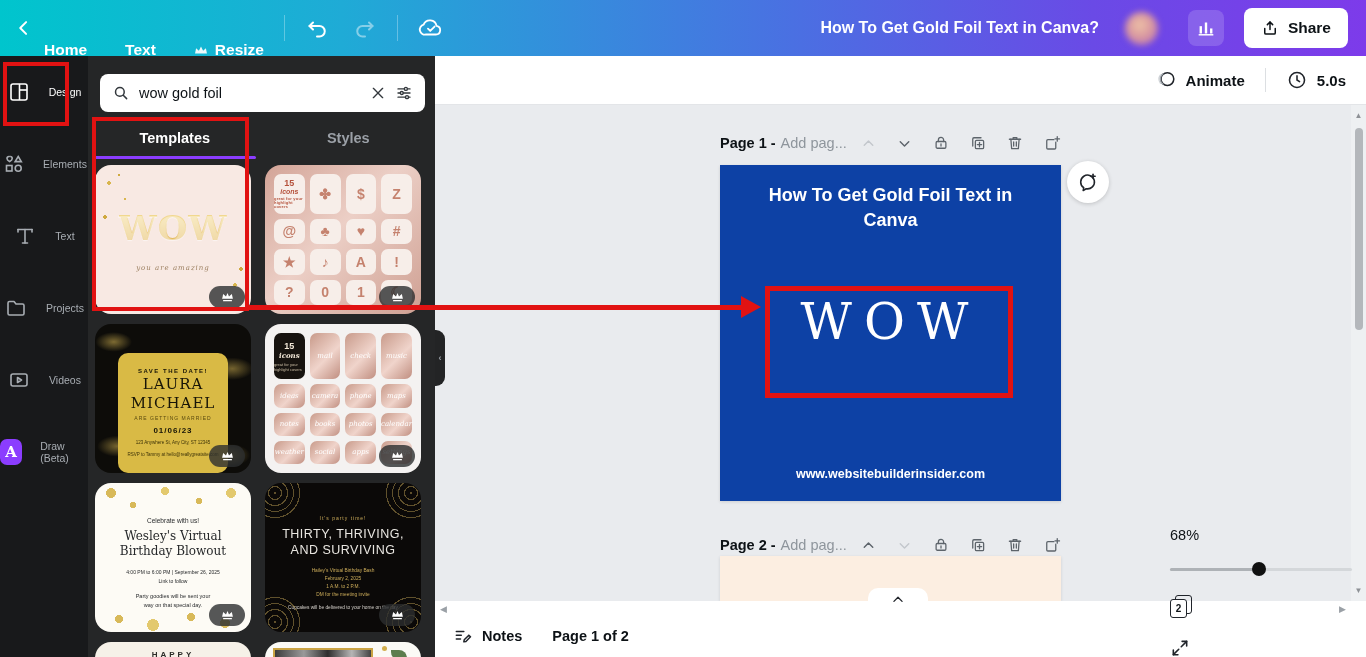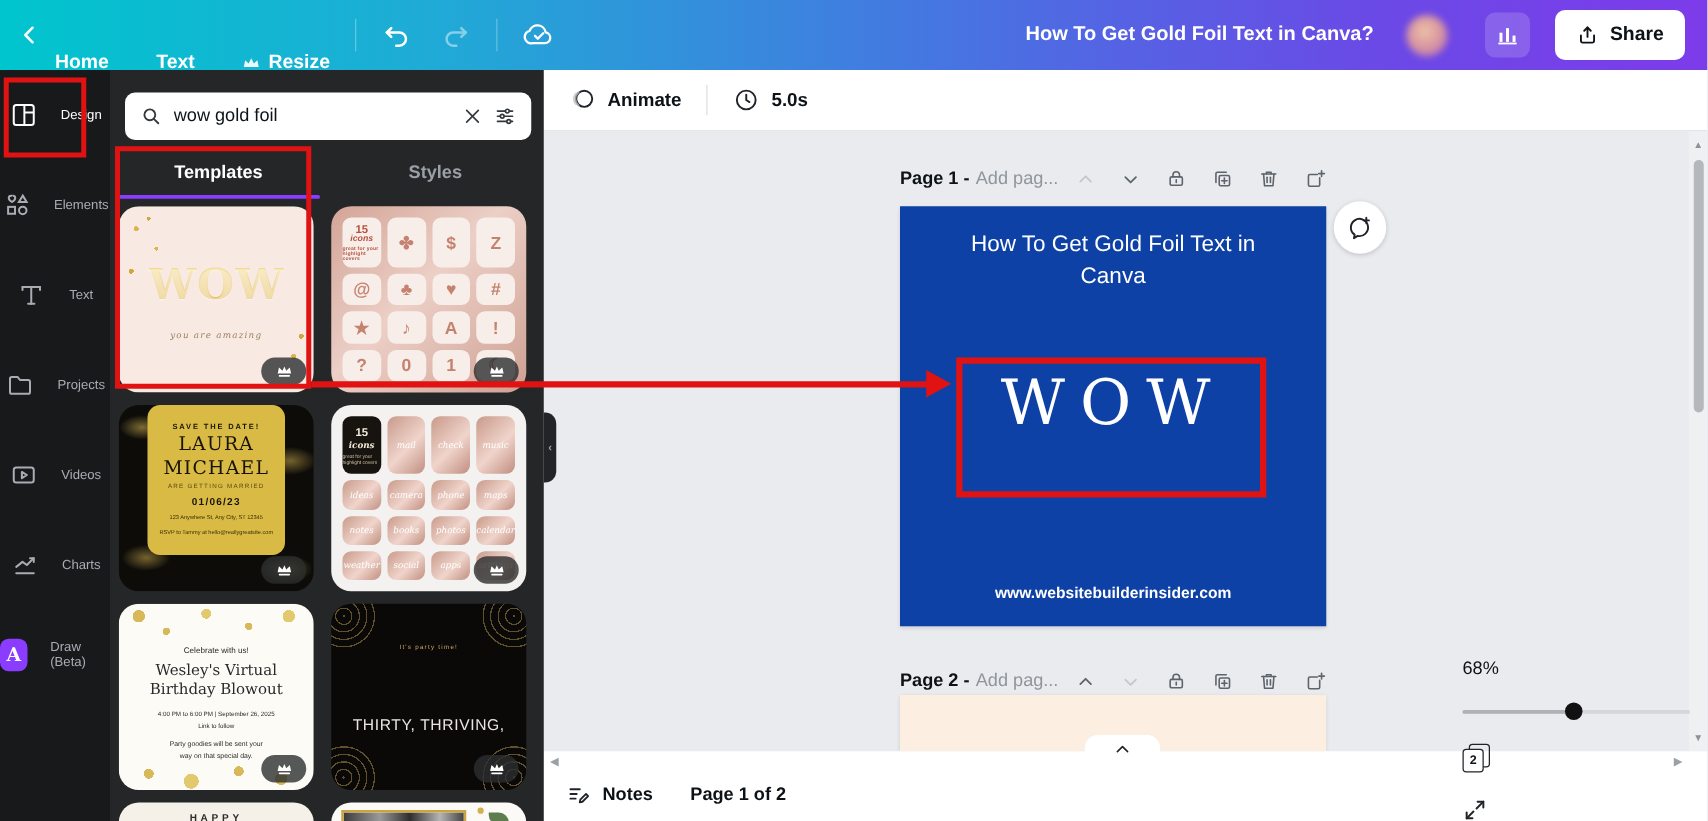"Animate" #editbar { justify-content: none -> flex-end }
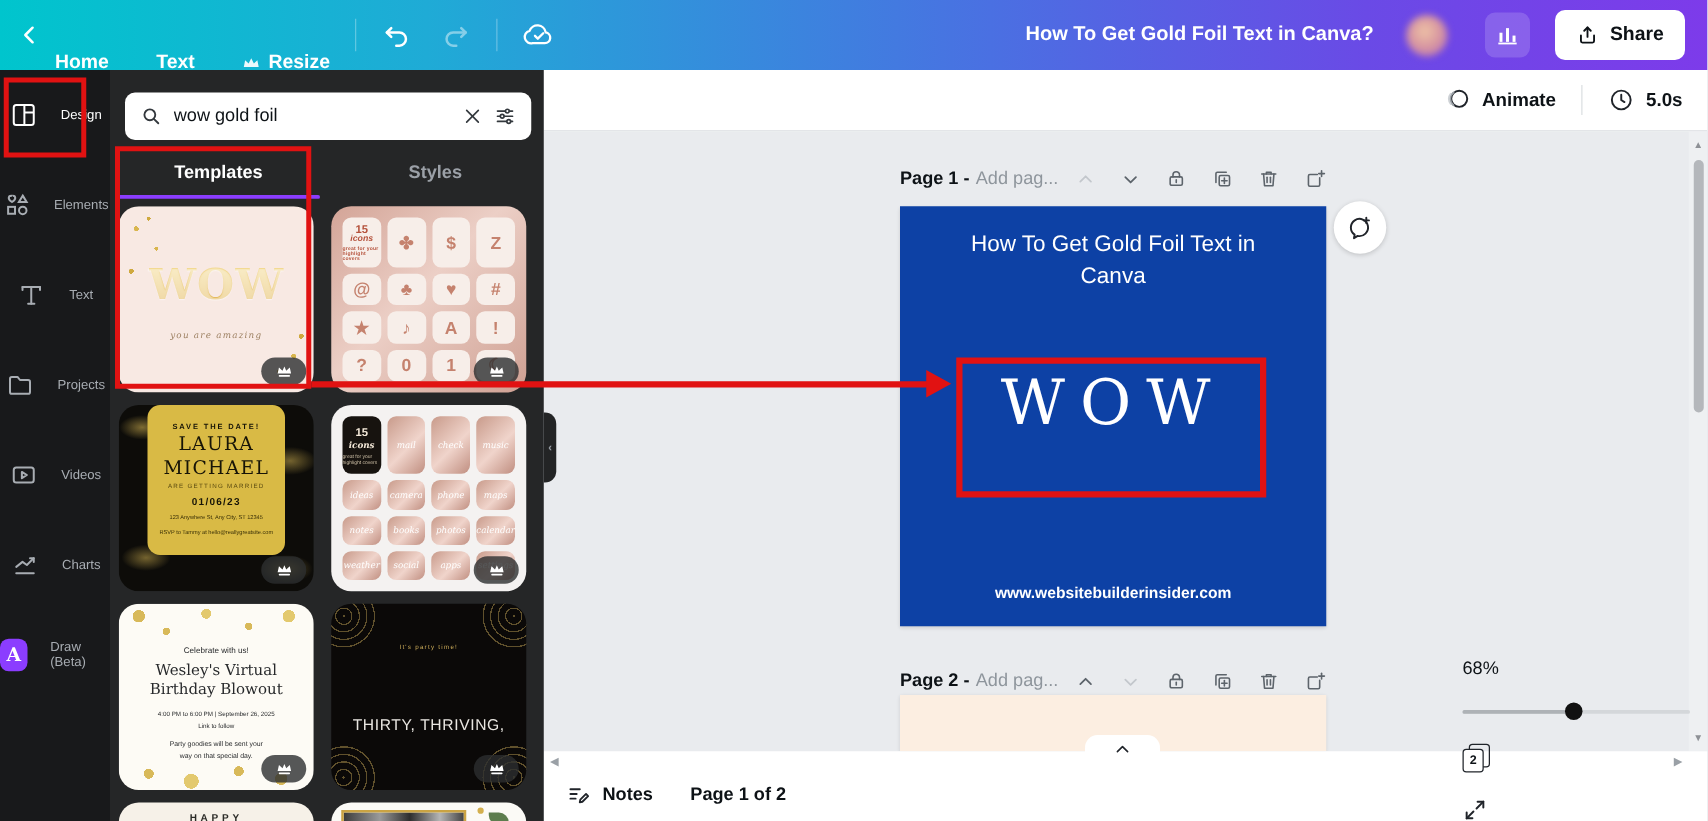"How To Get Gold Foil Text in Canva" #page1 .ttl { font-weight: 400 -> 700 }
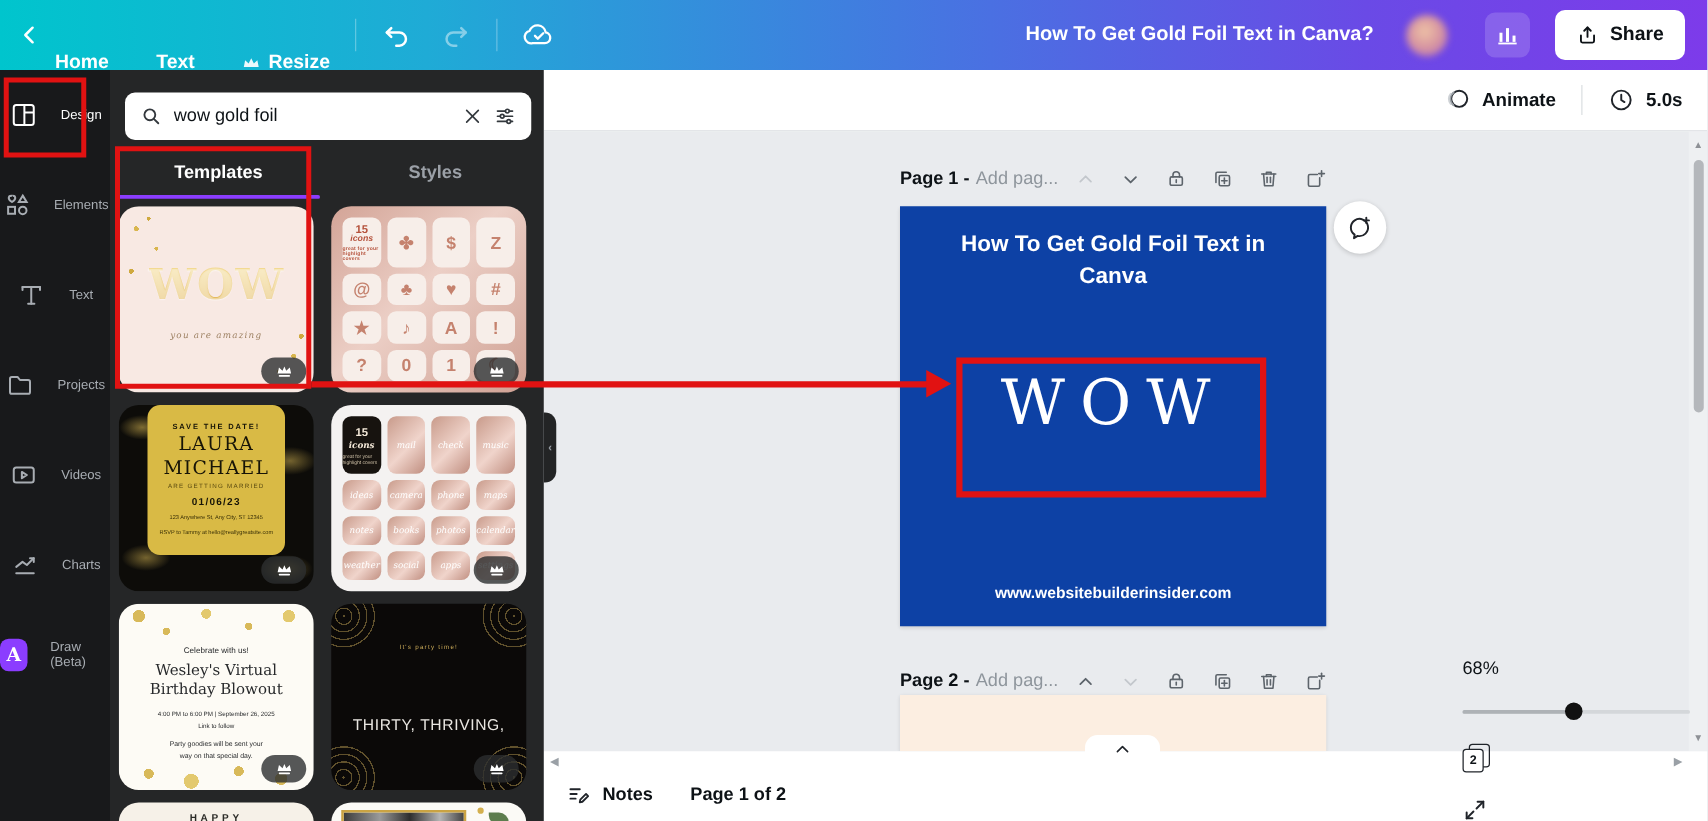"LAURA" .t-date { align-items: flex-start -> flex-end }
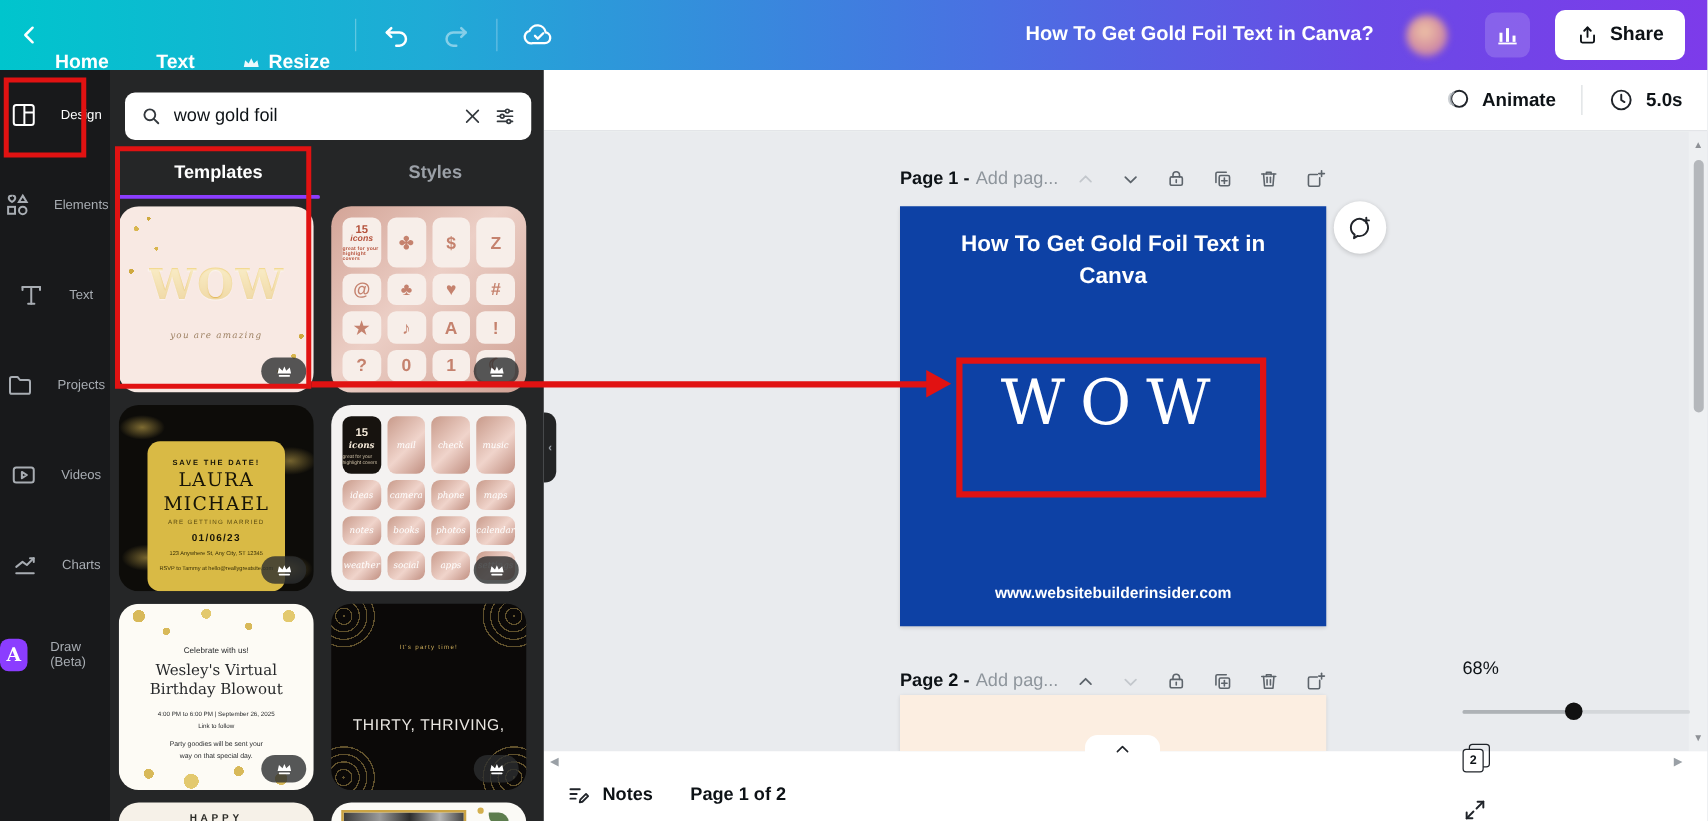"Charts" div.side-item { html: <div> <span> <svg> <path></path> <path></path> <path></path> </svg> </span> <span>Charts</span> </div> -> none }
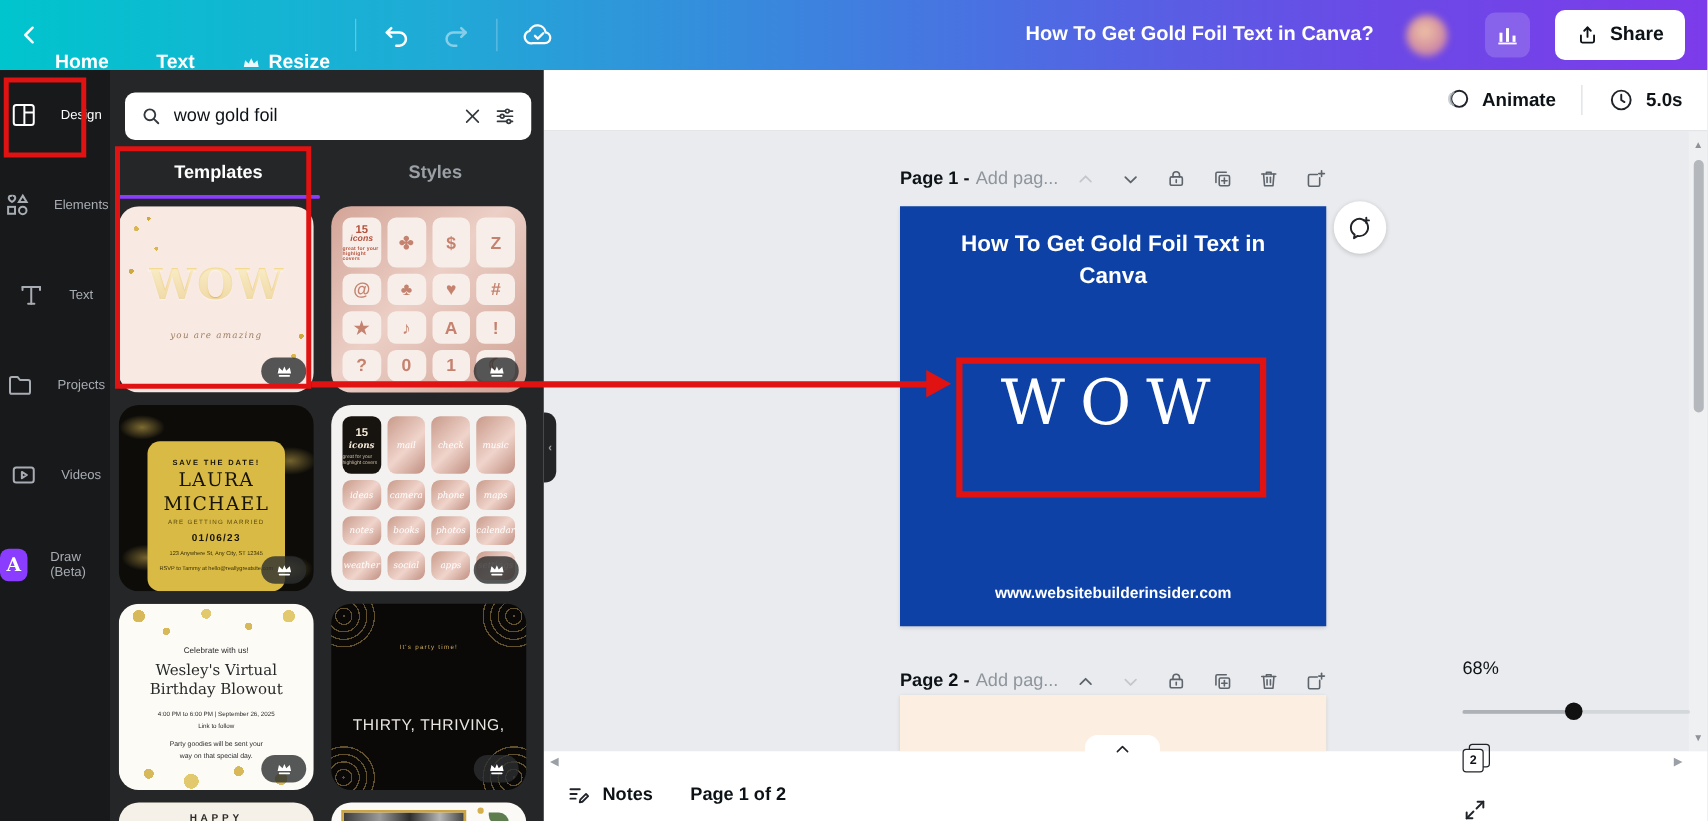"THIRTY, THRIVING," .t-thirty { gap: 46px -> none }
